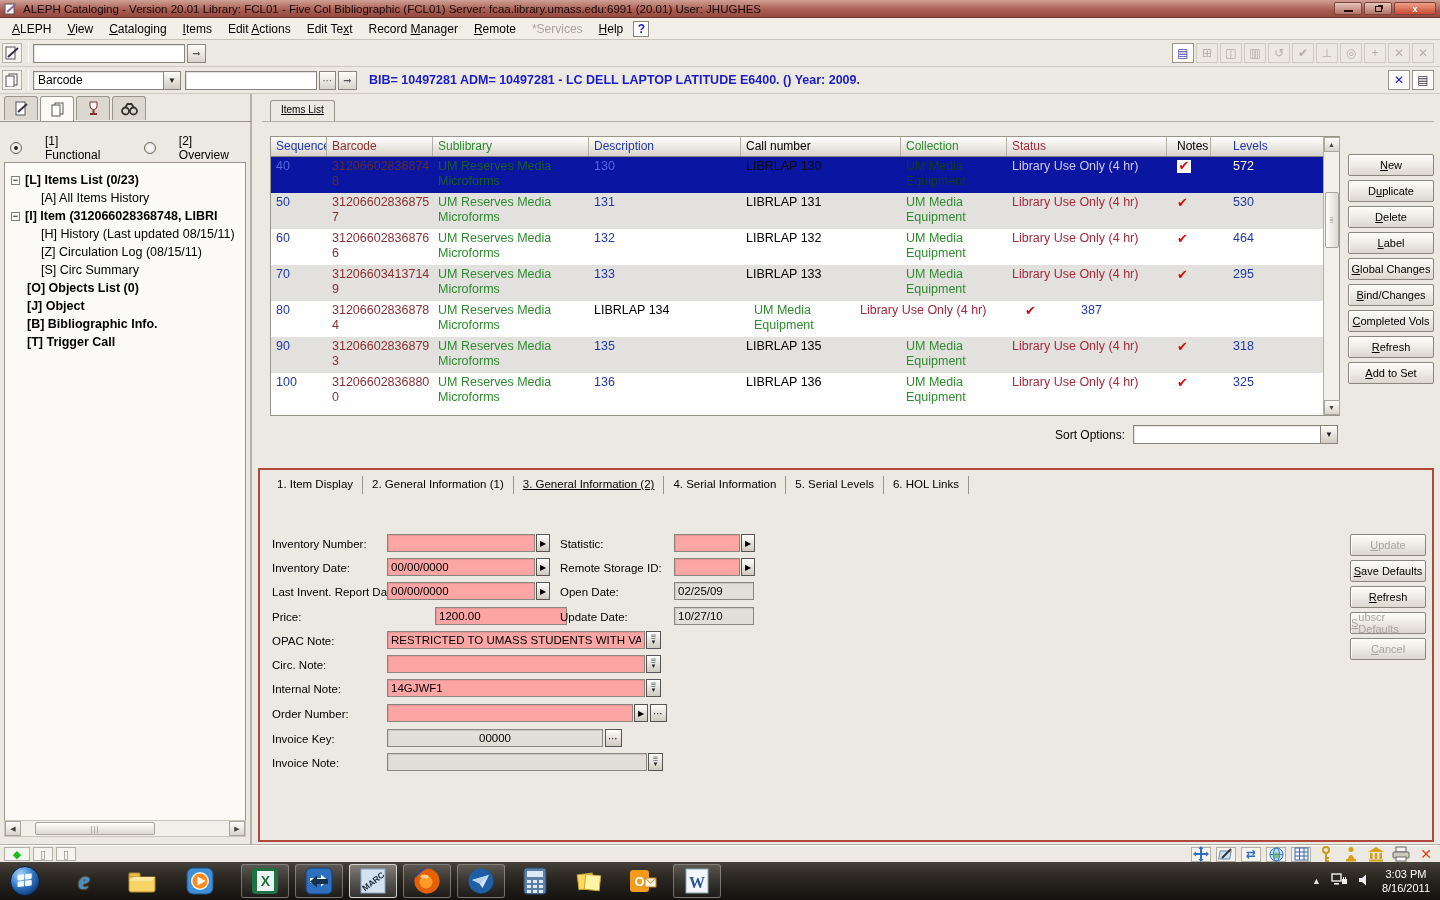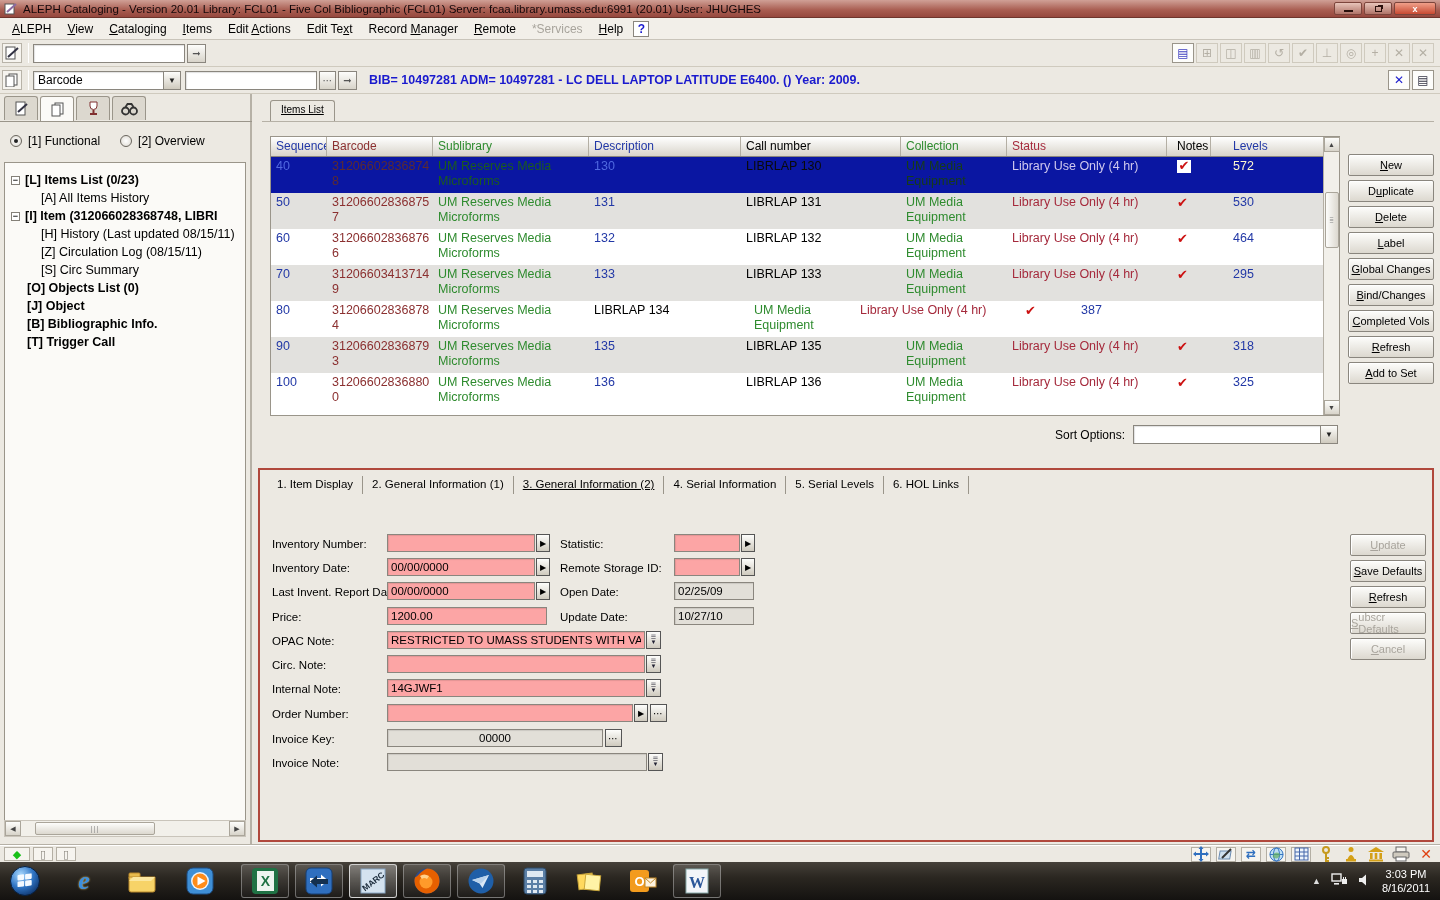"[1] Functional" .radio-row { gap: 6px -> 23px }
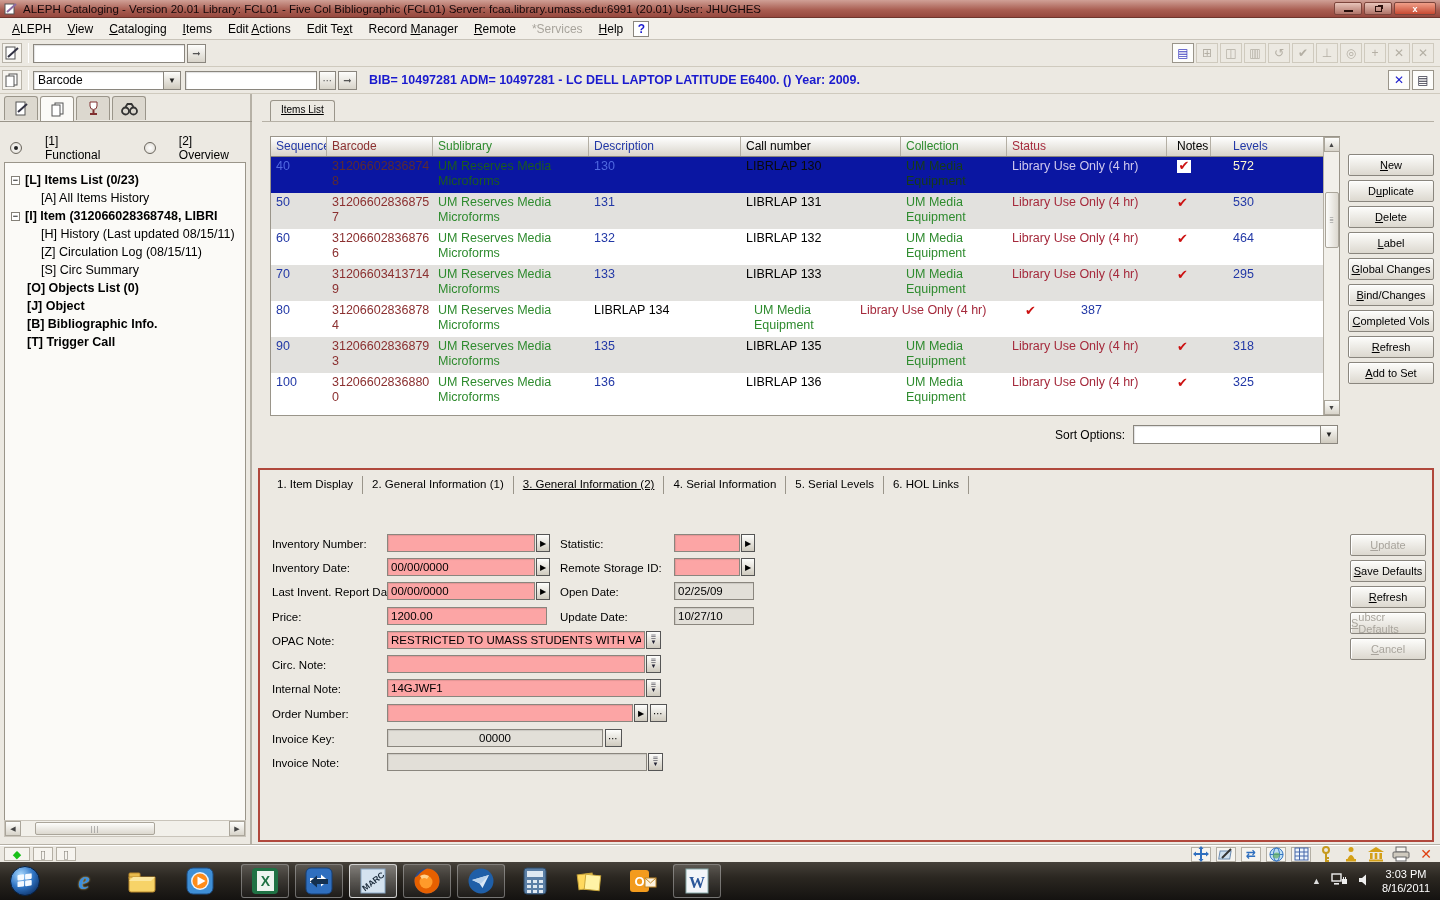"1200.00" input.fin { margin-left: none -> 48px; width: 160px -> 132px }
